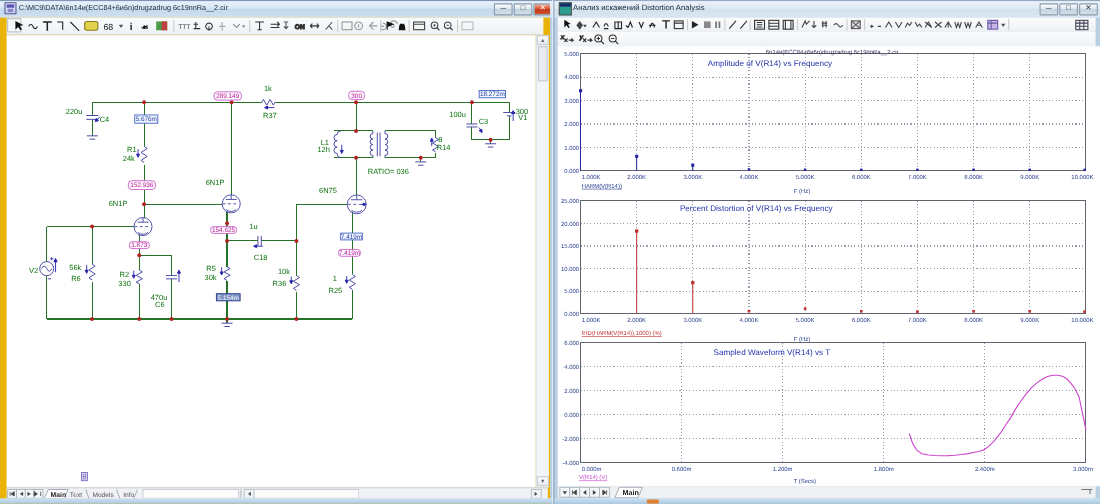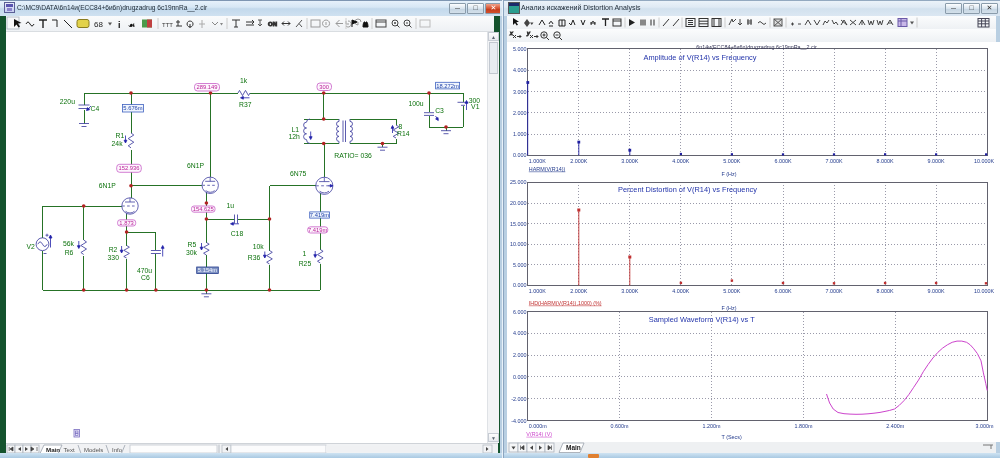"68" #lwin { background: #14532d -> #eab308 }
